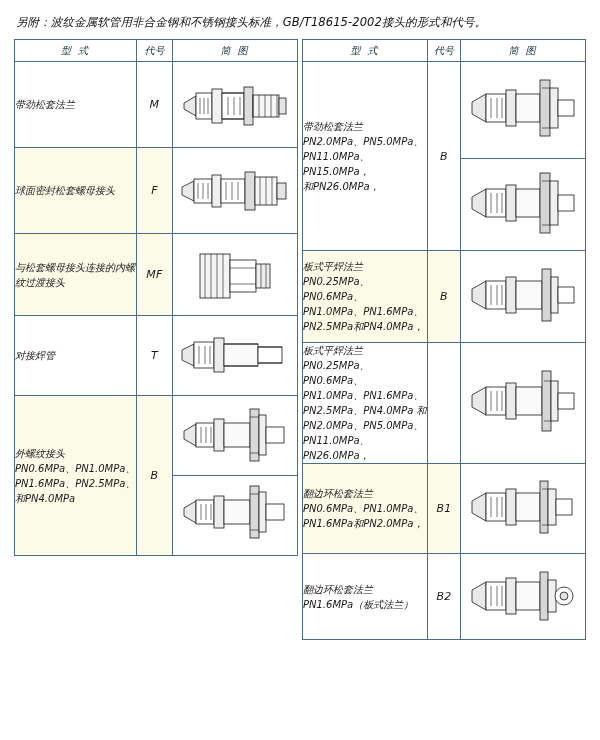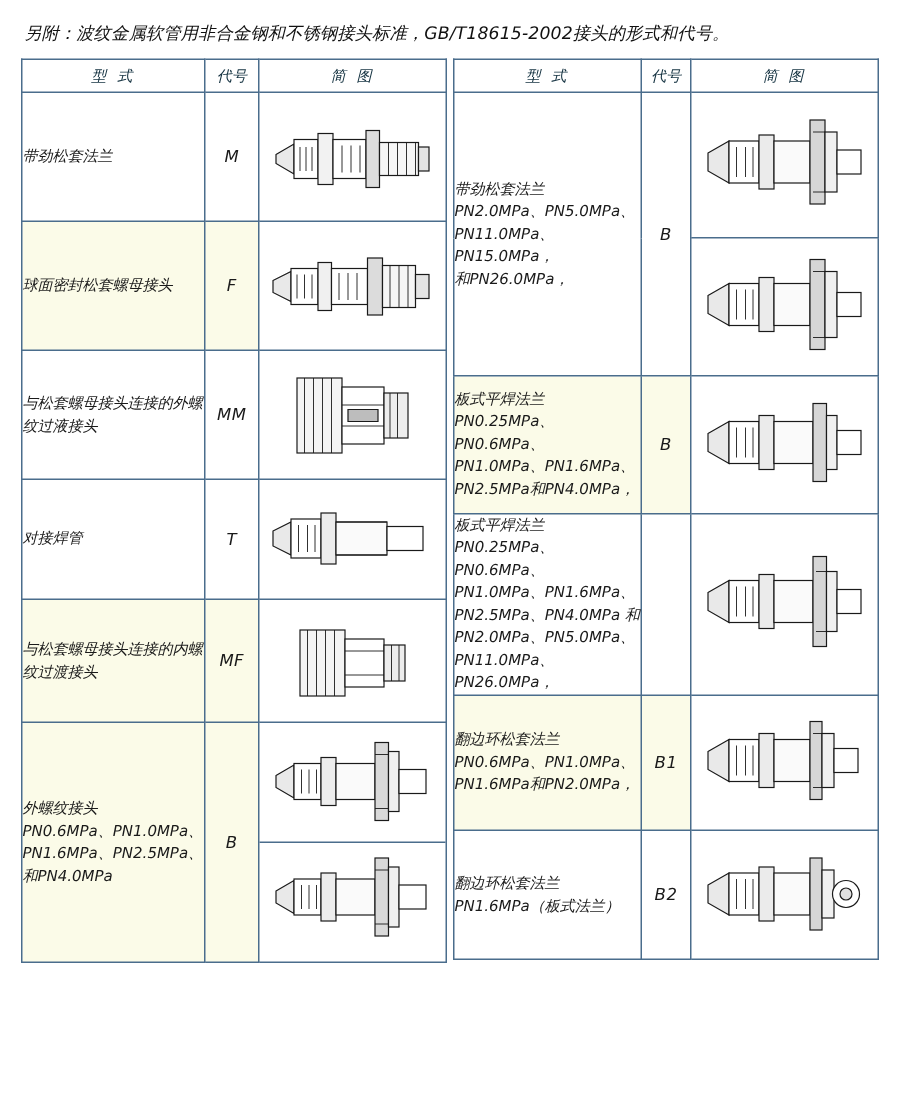"与松套螺母接头连接的外螺纹过液接头" tr { html: <tr> <td>与松套螺母接头连接的外螺纹过液接头</td> <td>MM</td> <td> <div> <svg> <g> <rect></rect> <path></path> <rect></rect> <path></path> <path></path> <rect></rect> <path></path> </g> </svg> </div> </td> </tr> -> none }
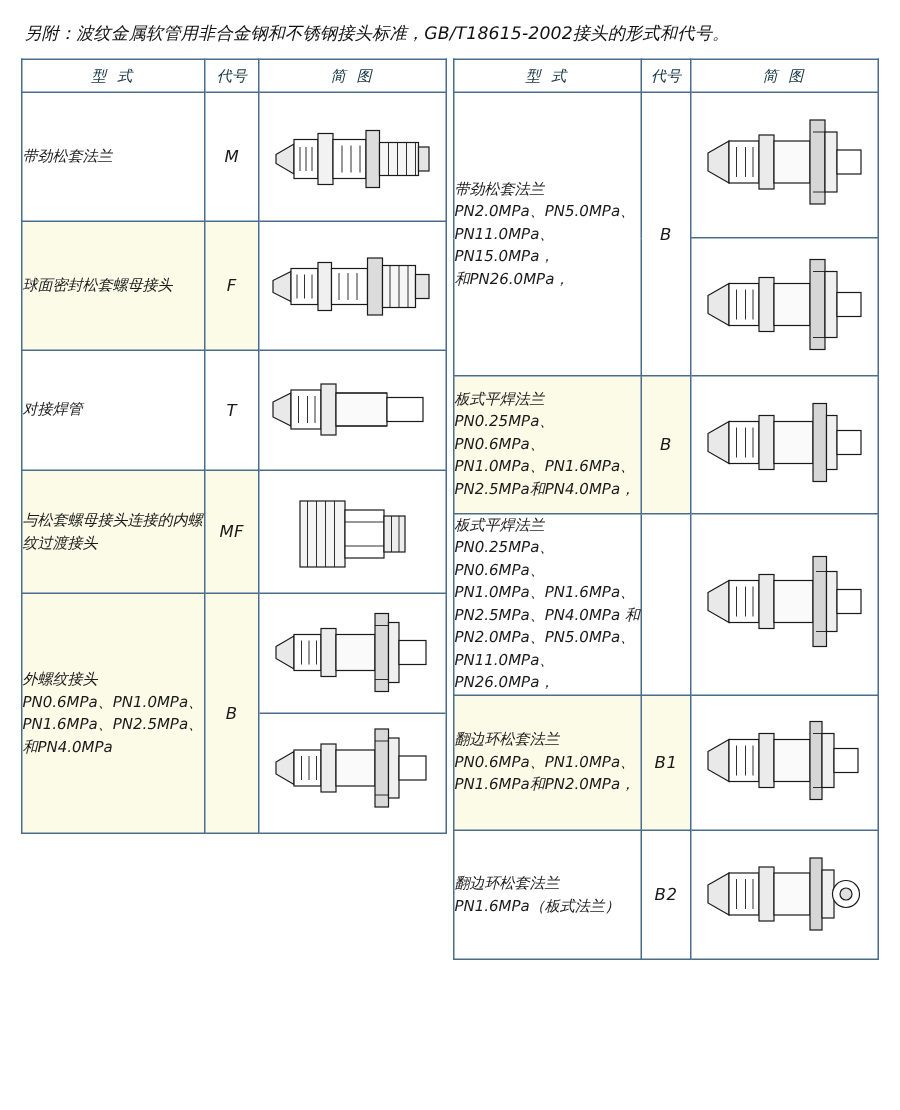"对接焊管" tr { order: before "与松套螺母接头连接的内螺纹过渡接头" -> after "与松套螺母接头连接的内螺纹过渡接头" }
